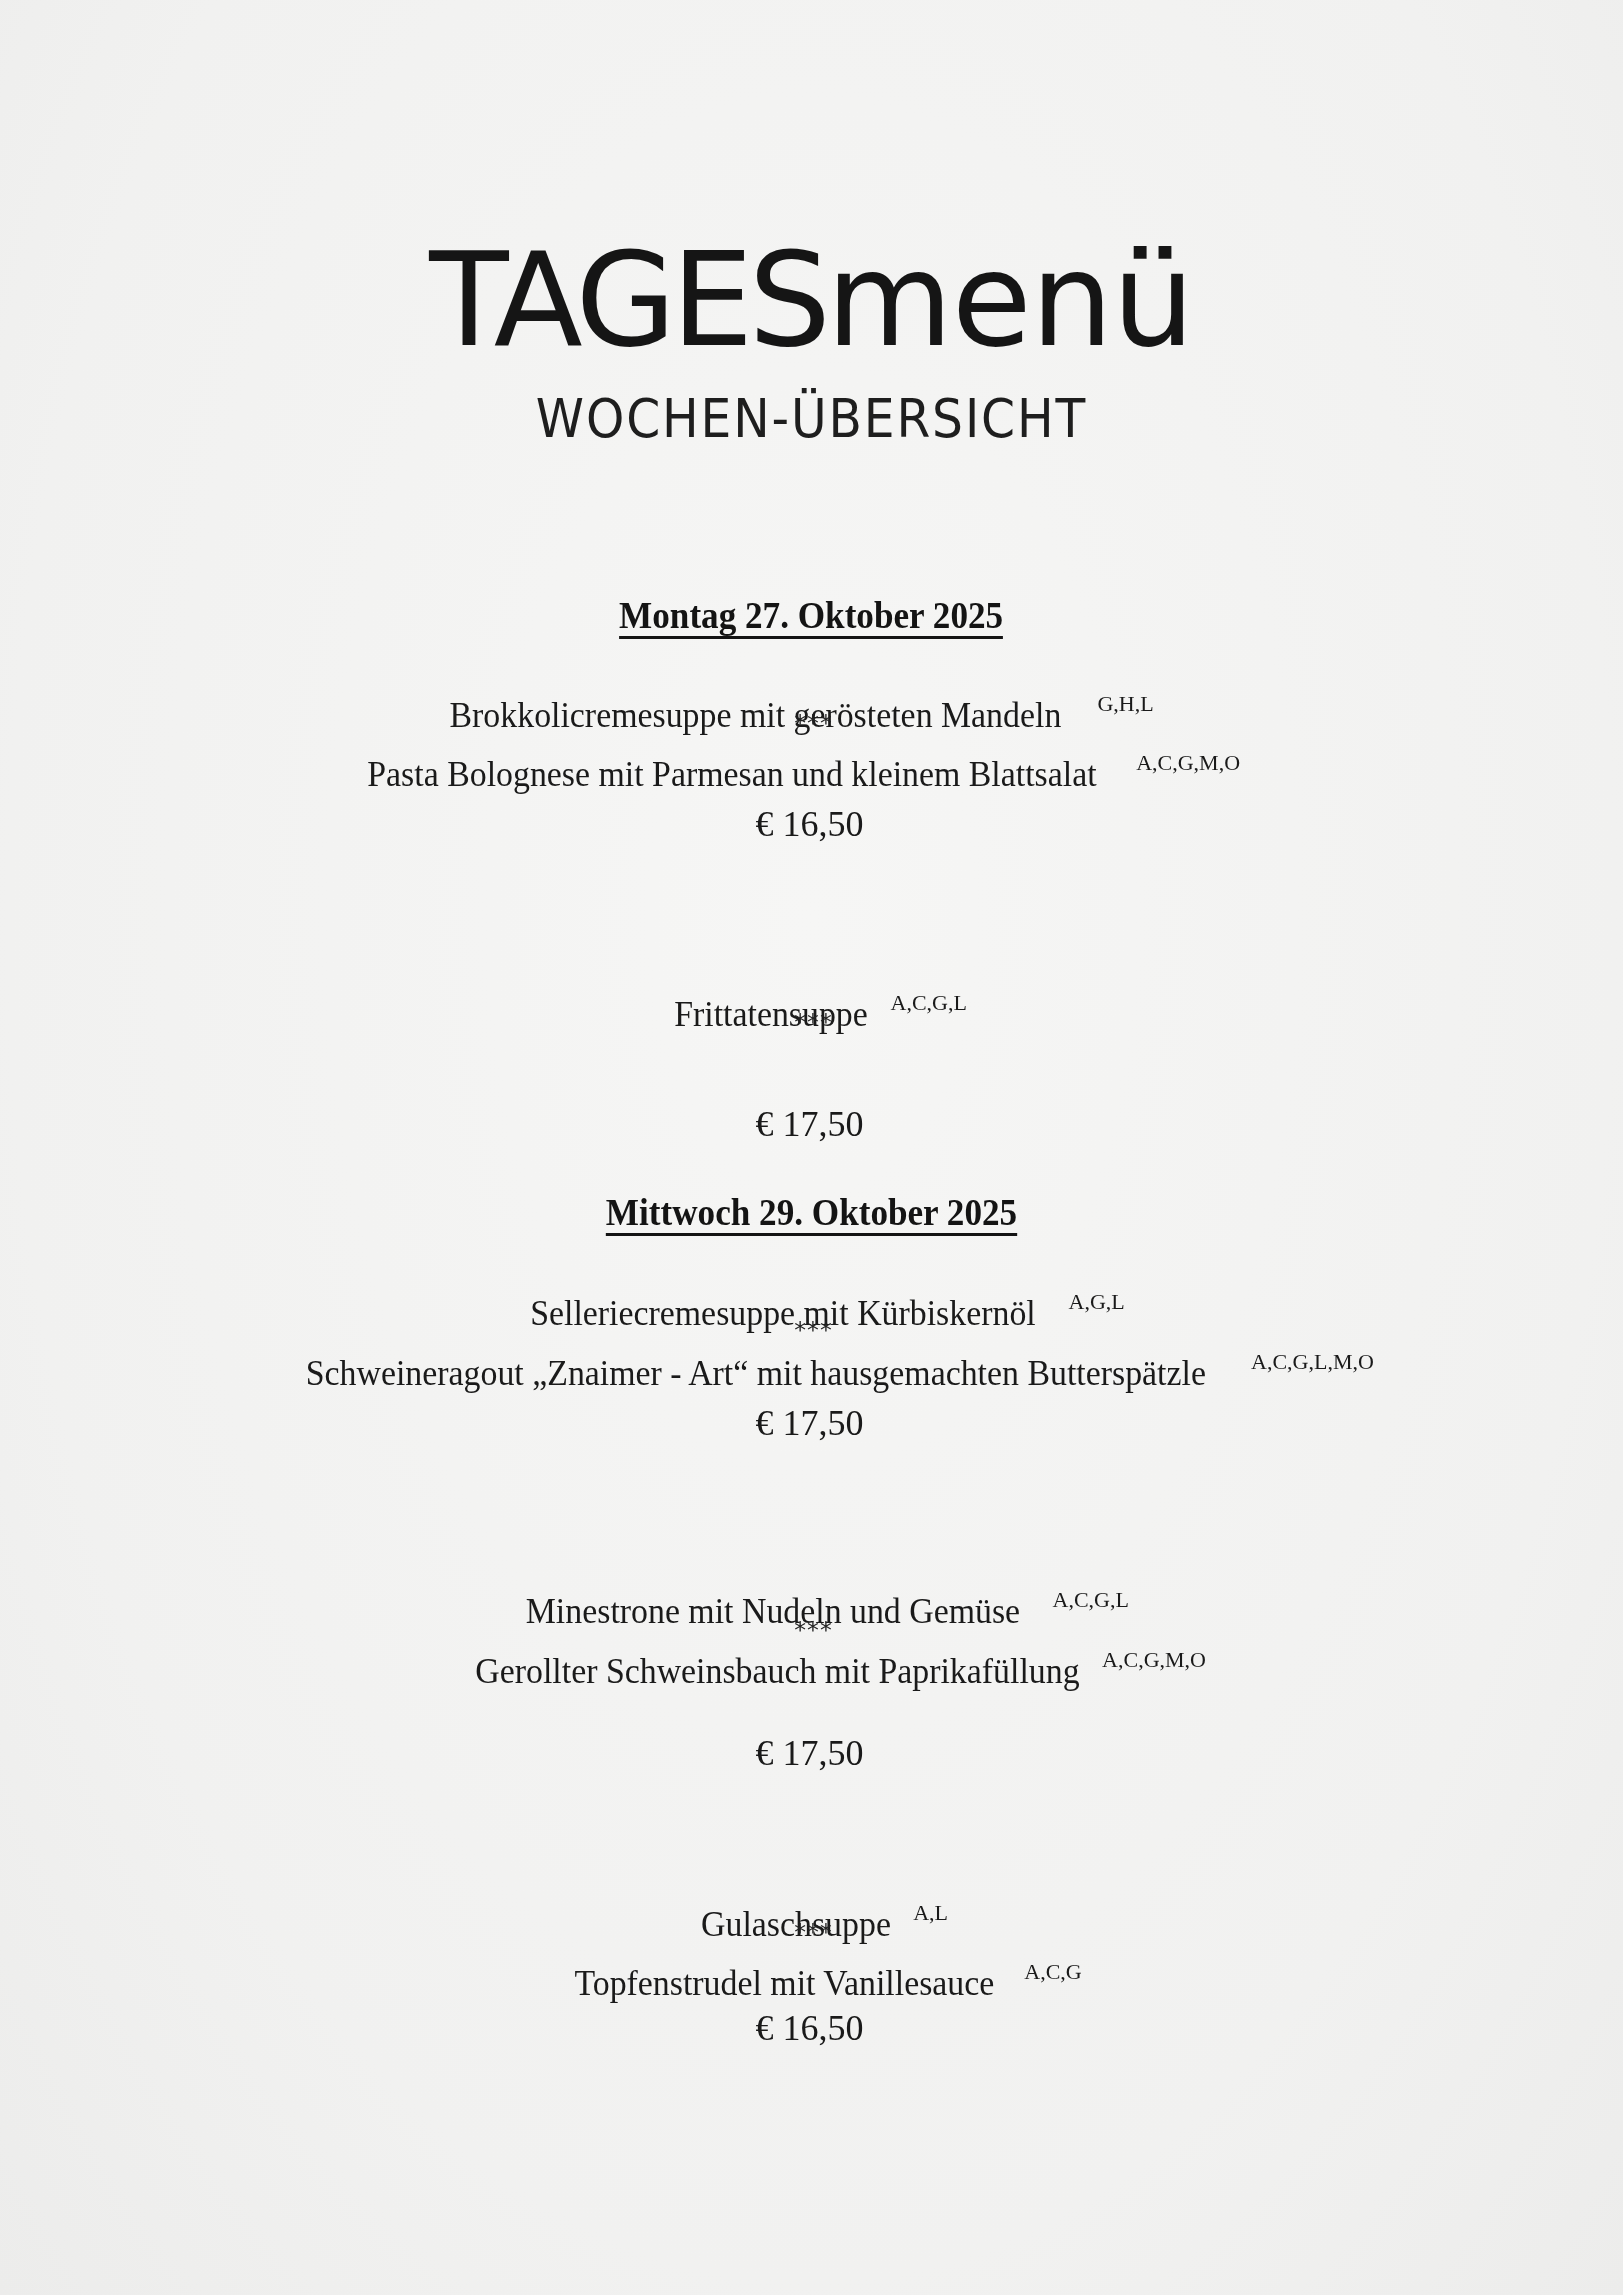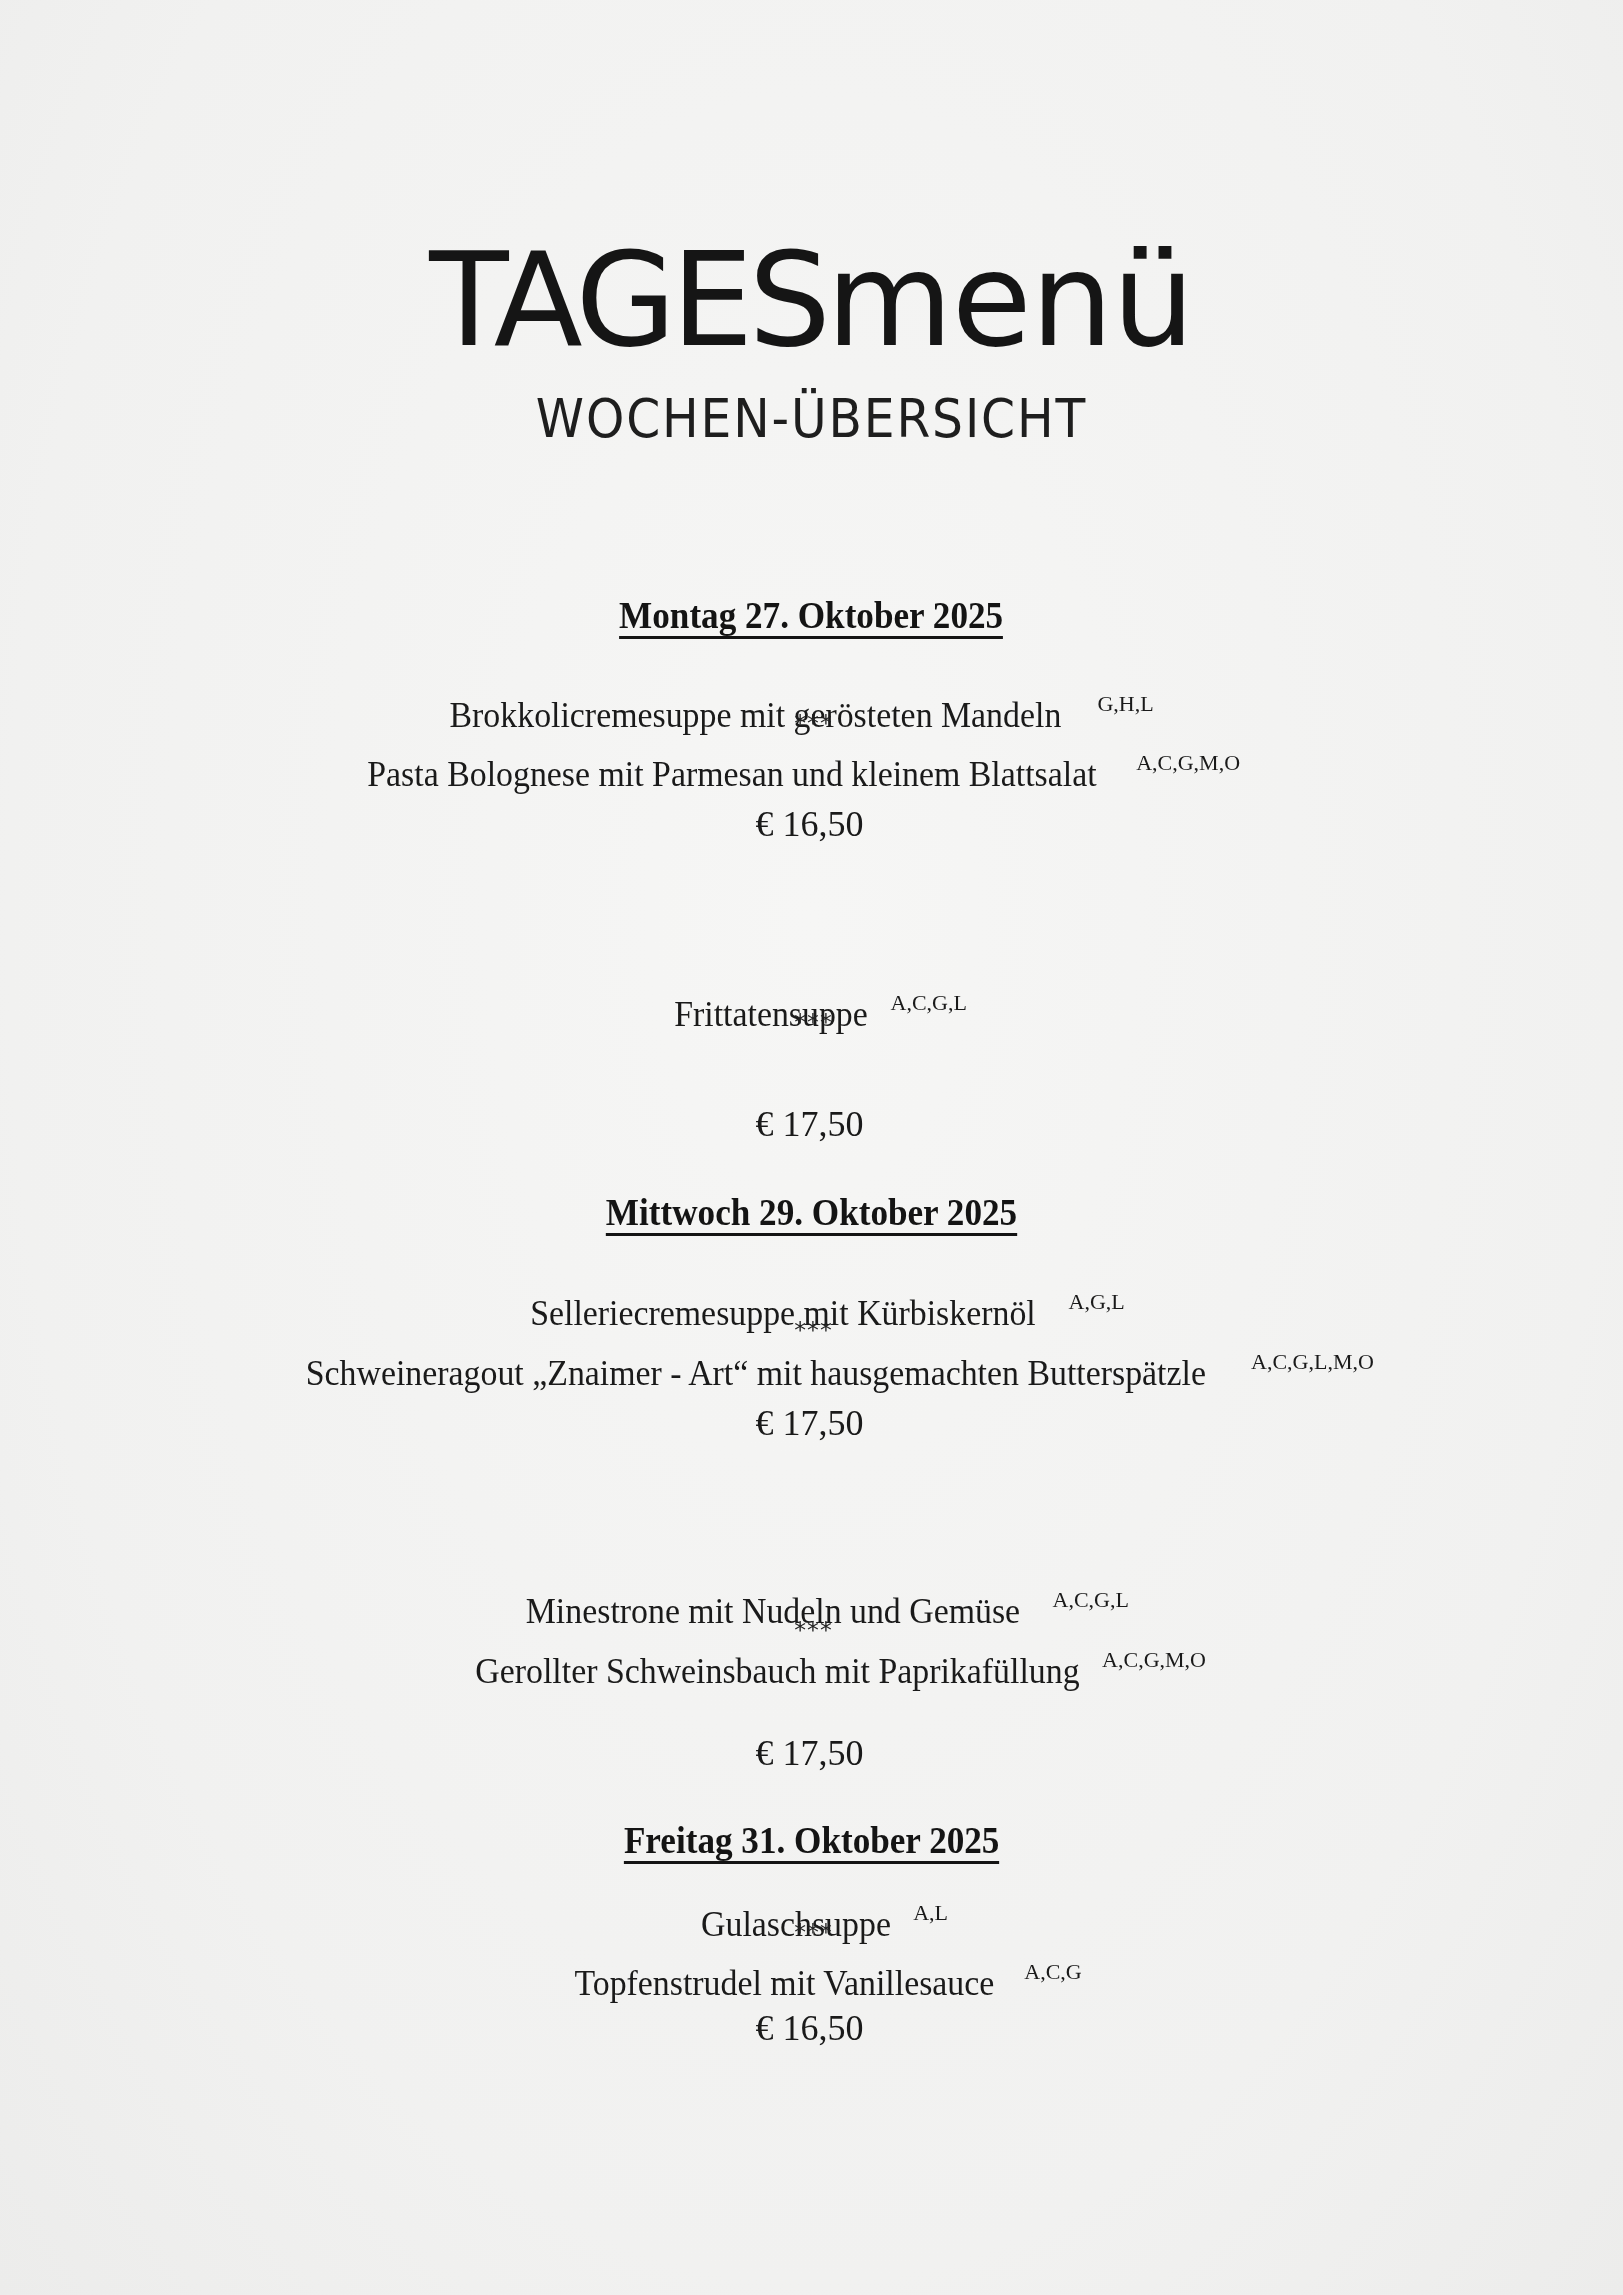"Freitag 31. Oktober 2025" div.center-line { html: <div><span>Freitag 31. Oktober 2025</span></div> -> none }
